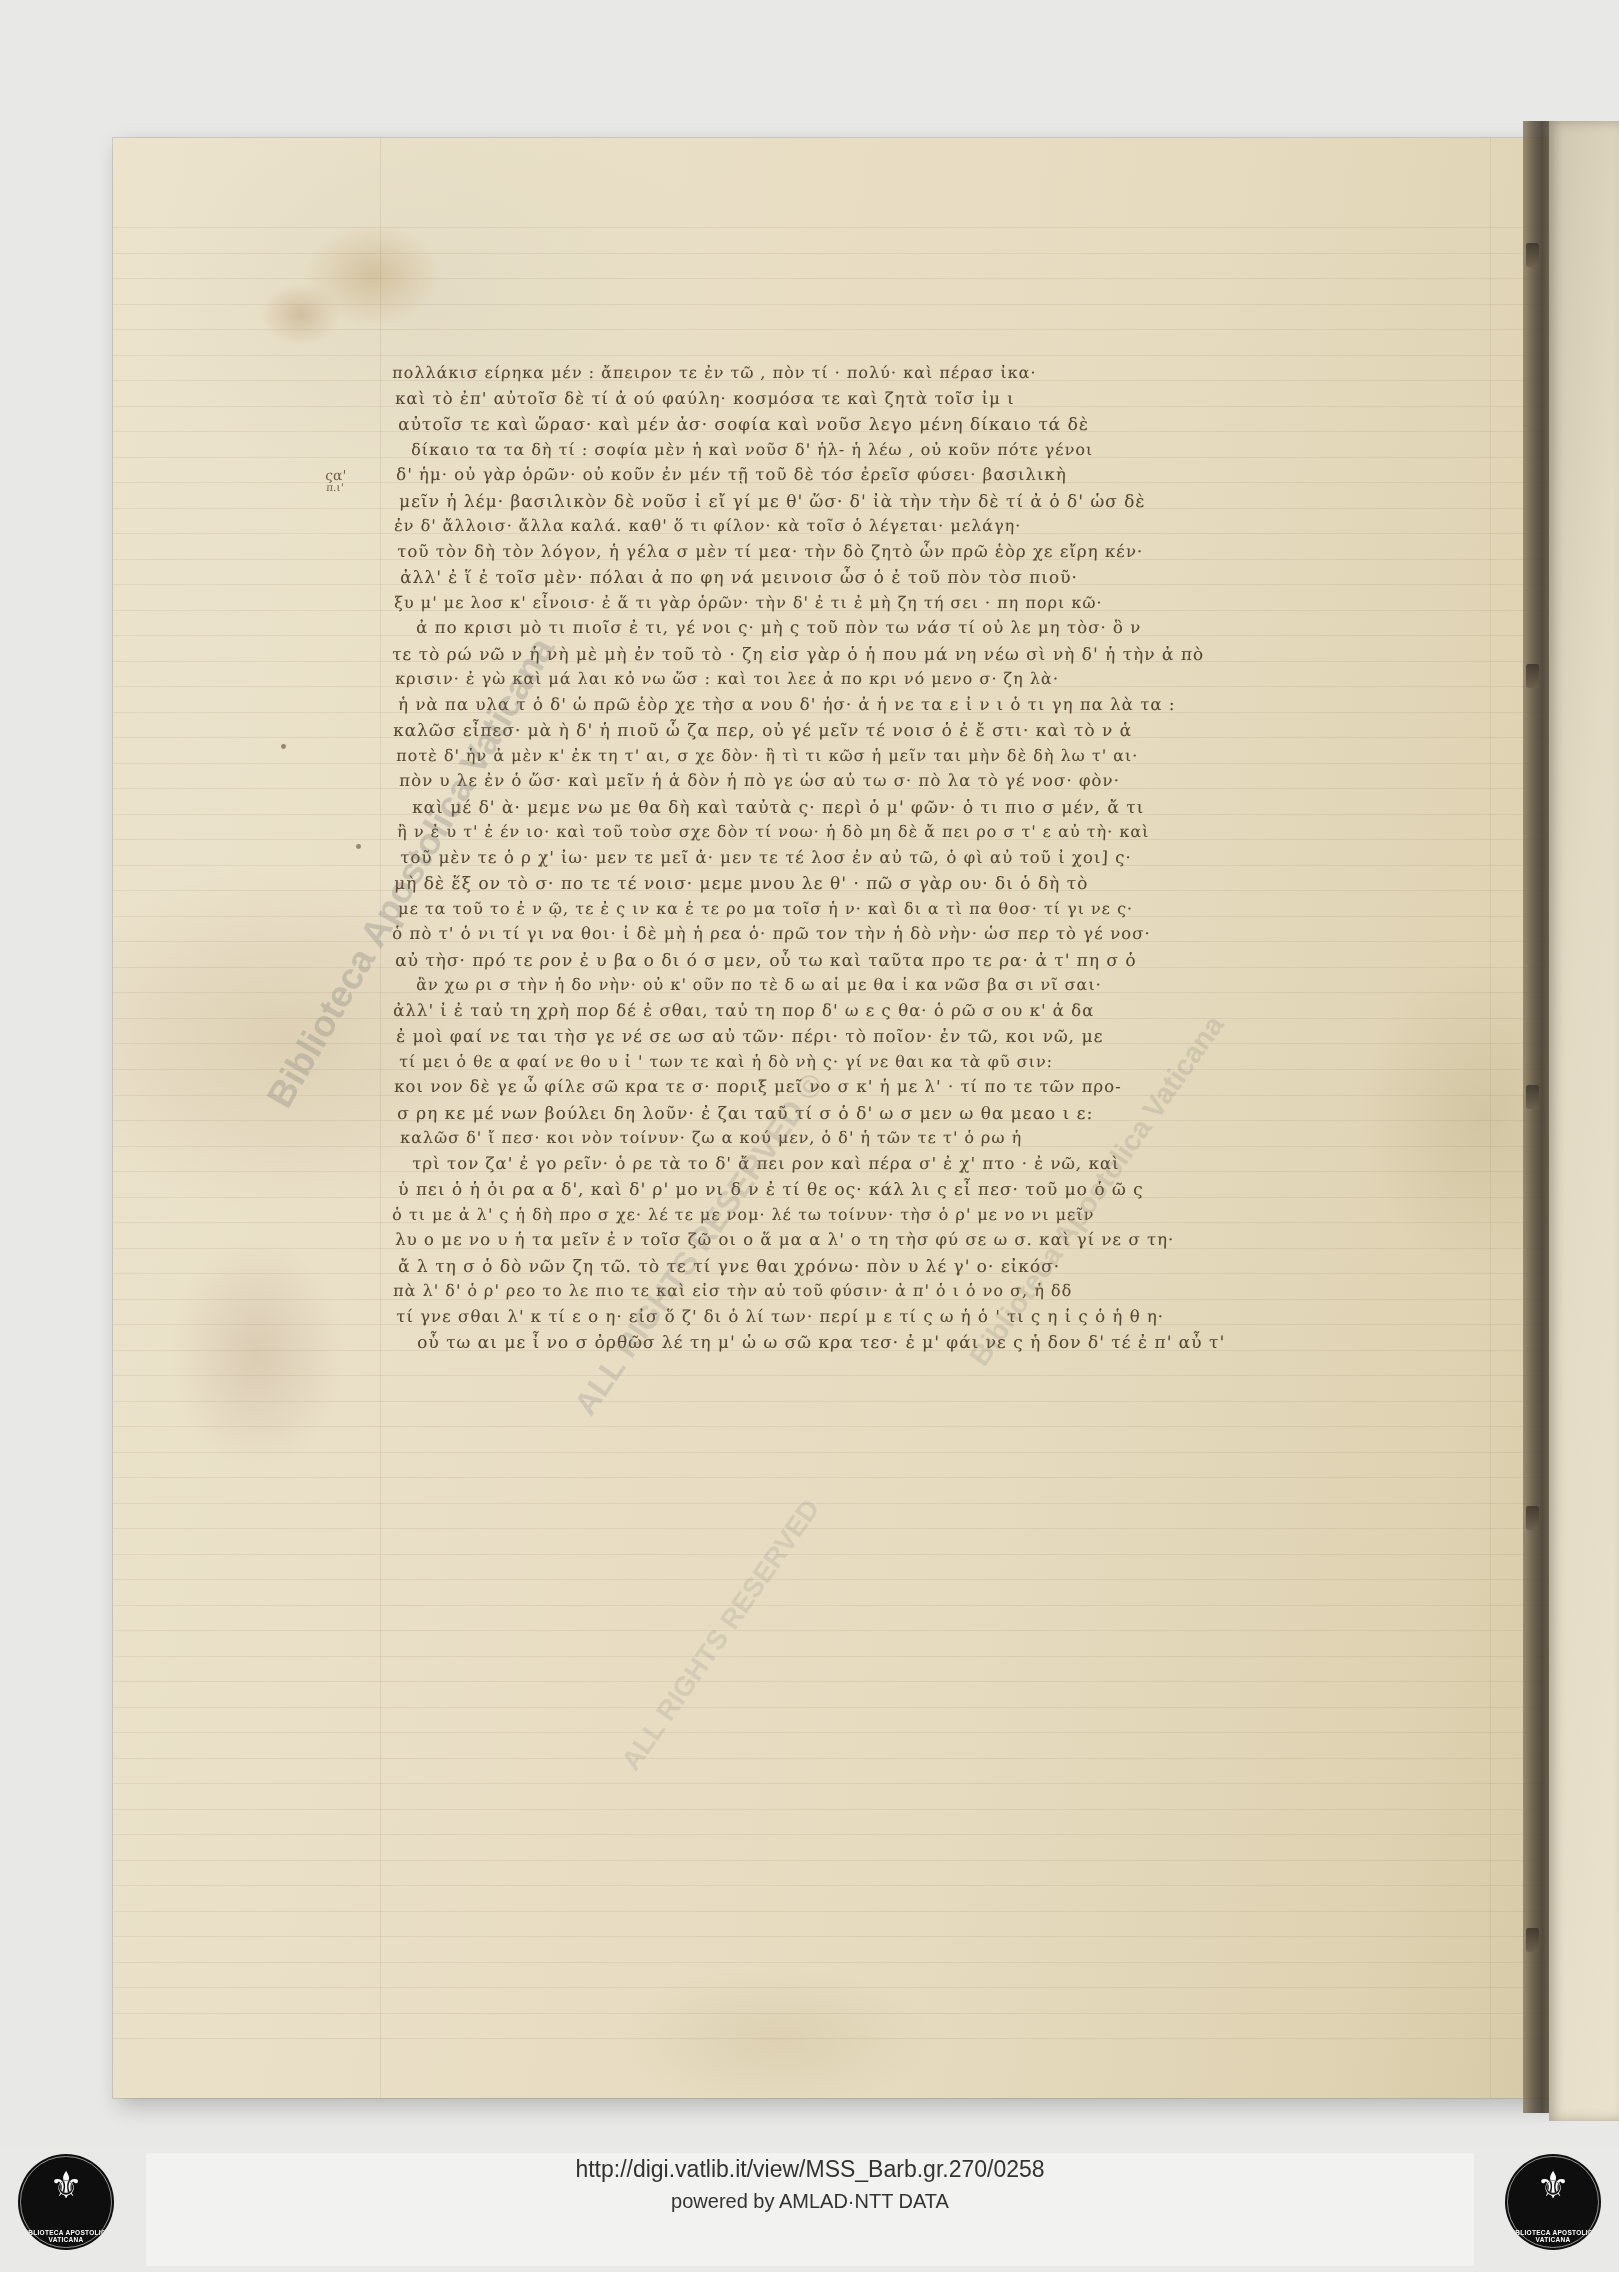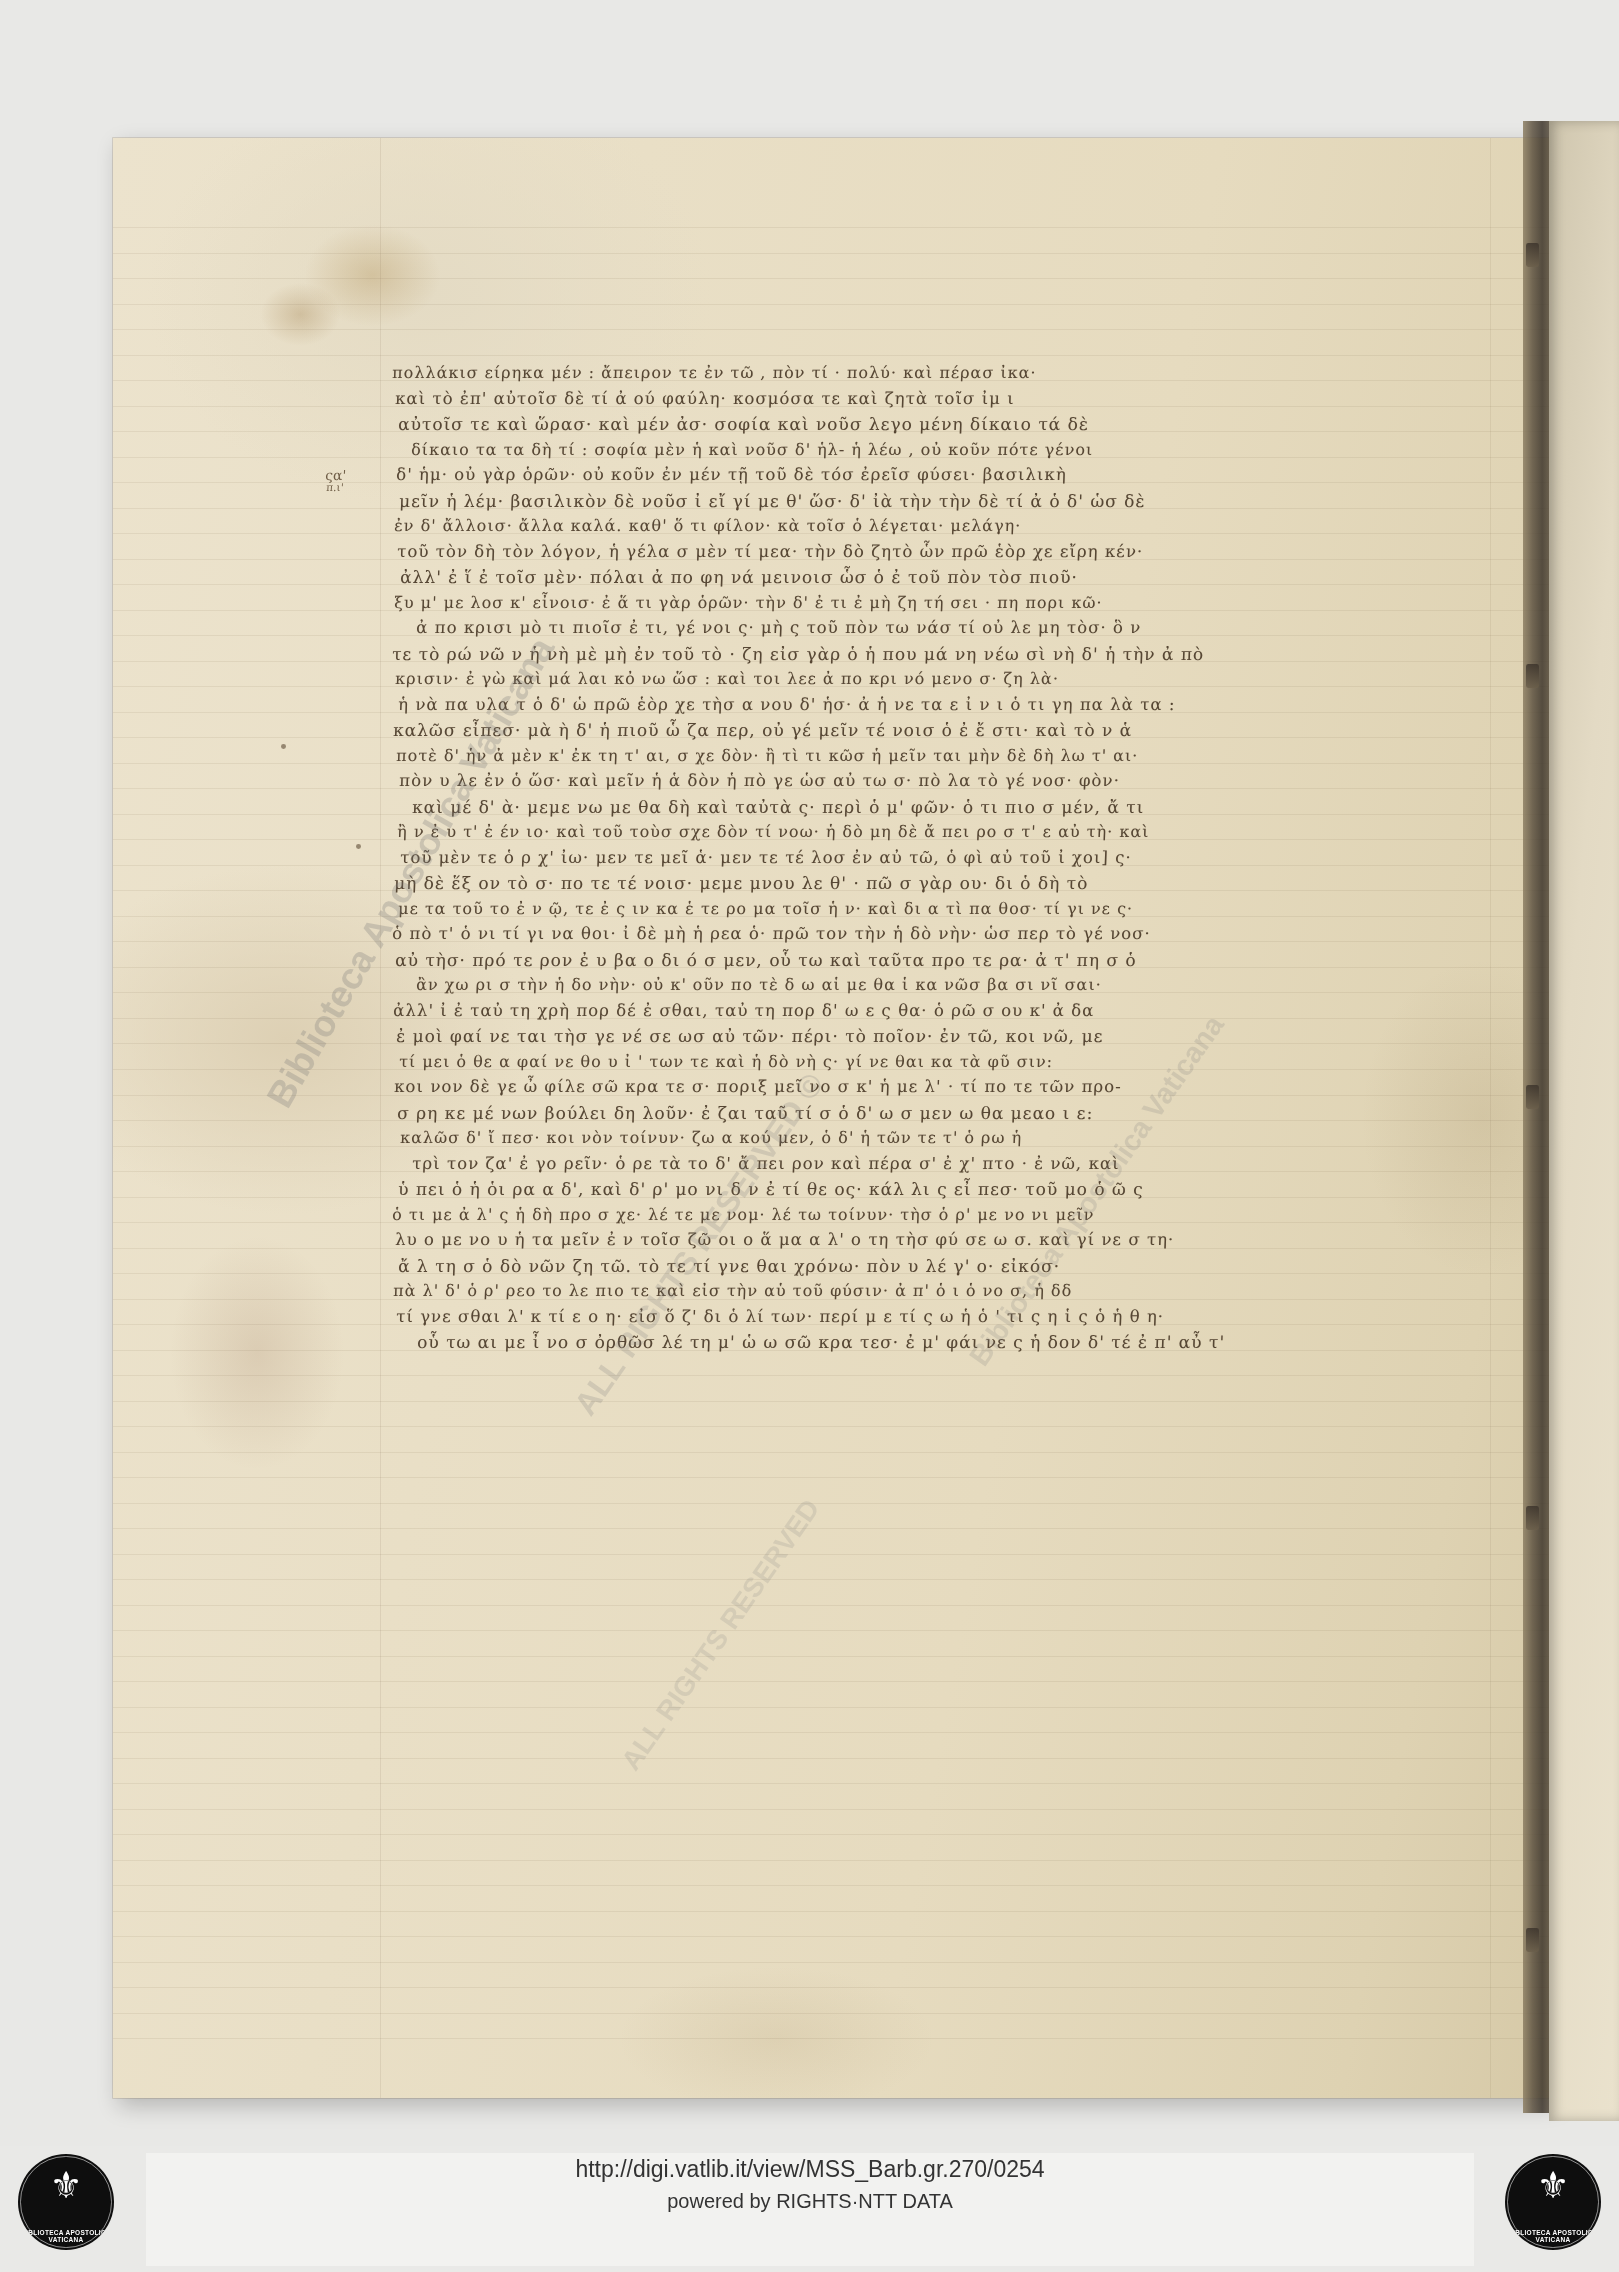"http://digi.vatlib.it/view/MSS_Barb.gr.2" div { text: Barb.gr.270/0254 -> Barb.gr.270/0258 }
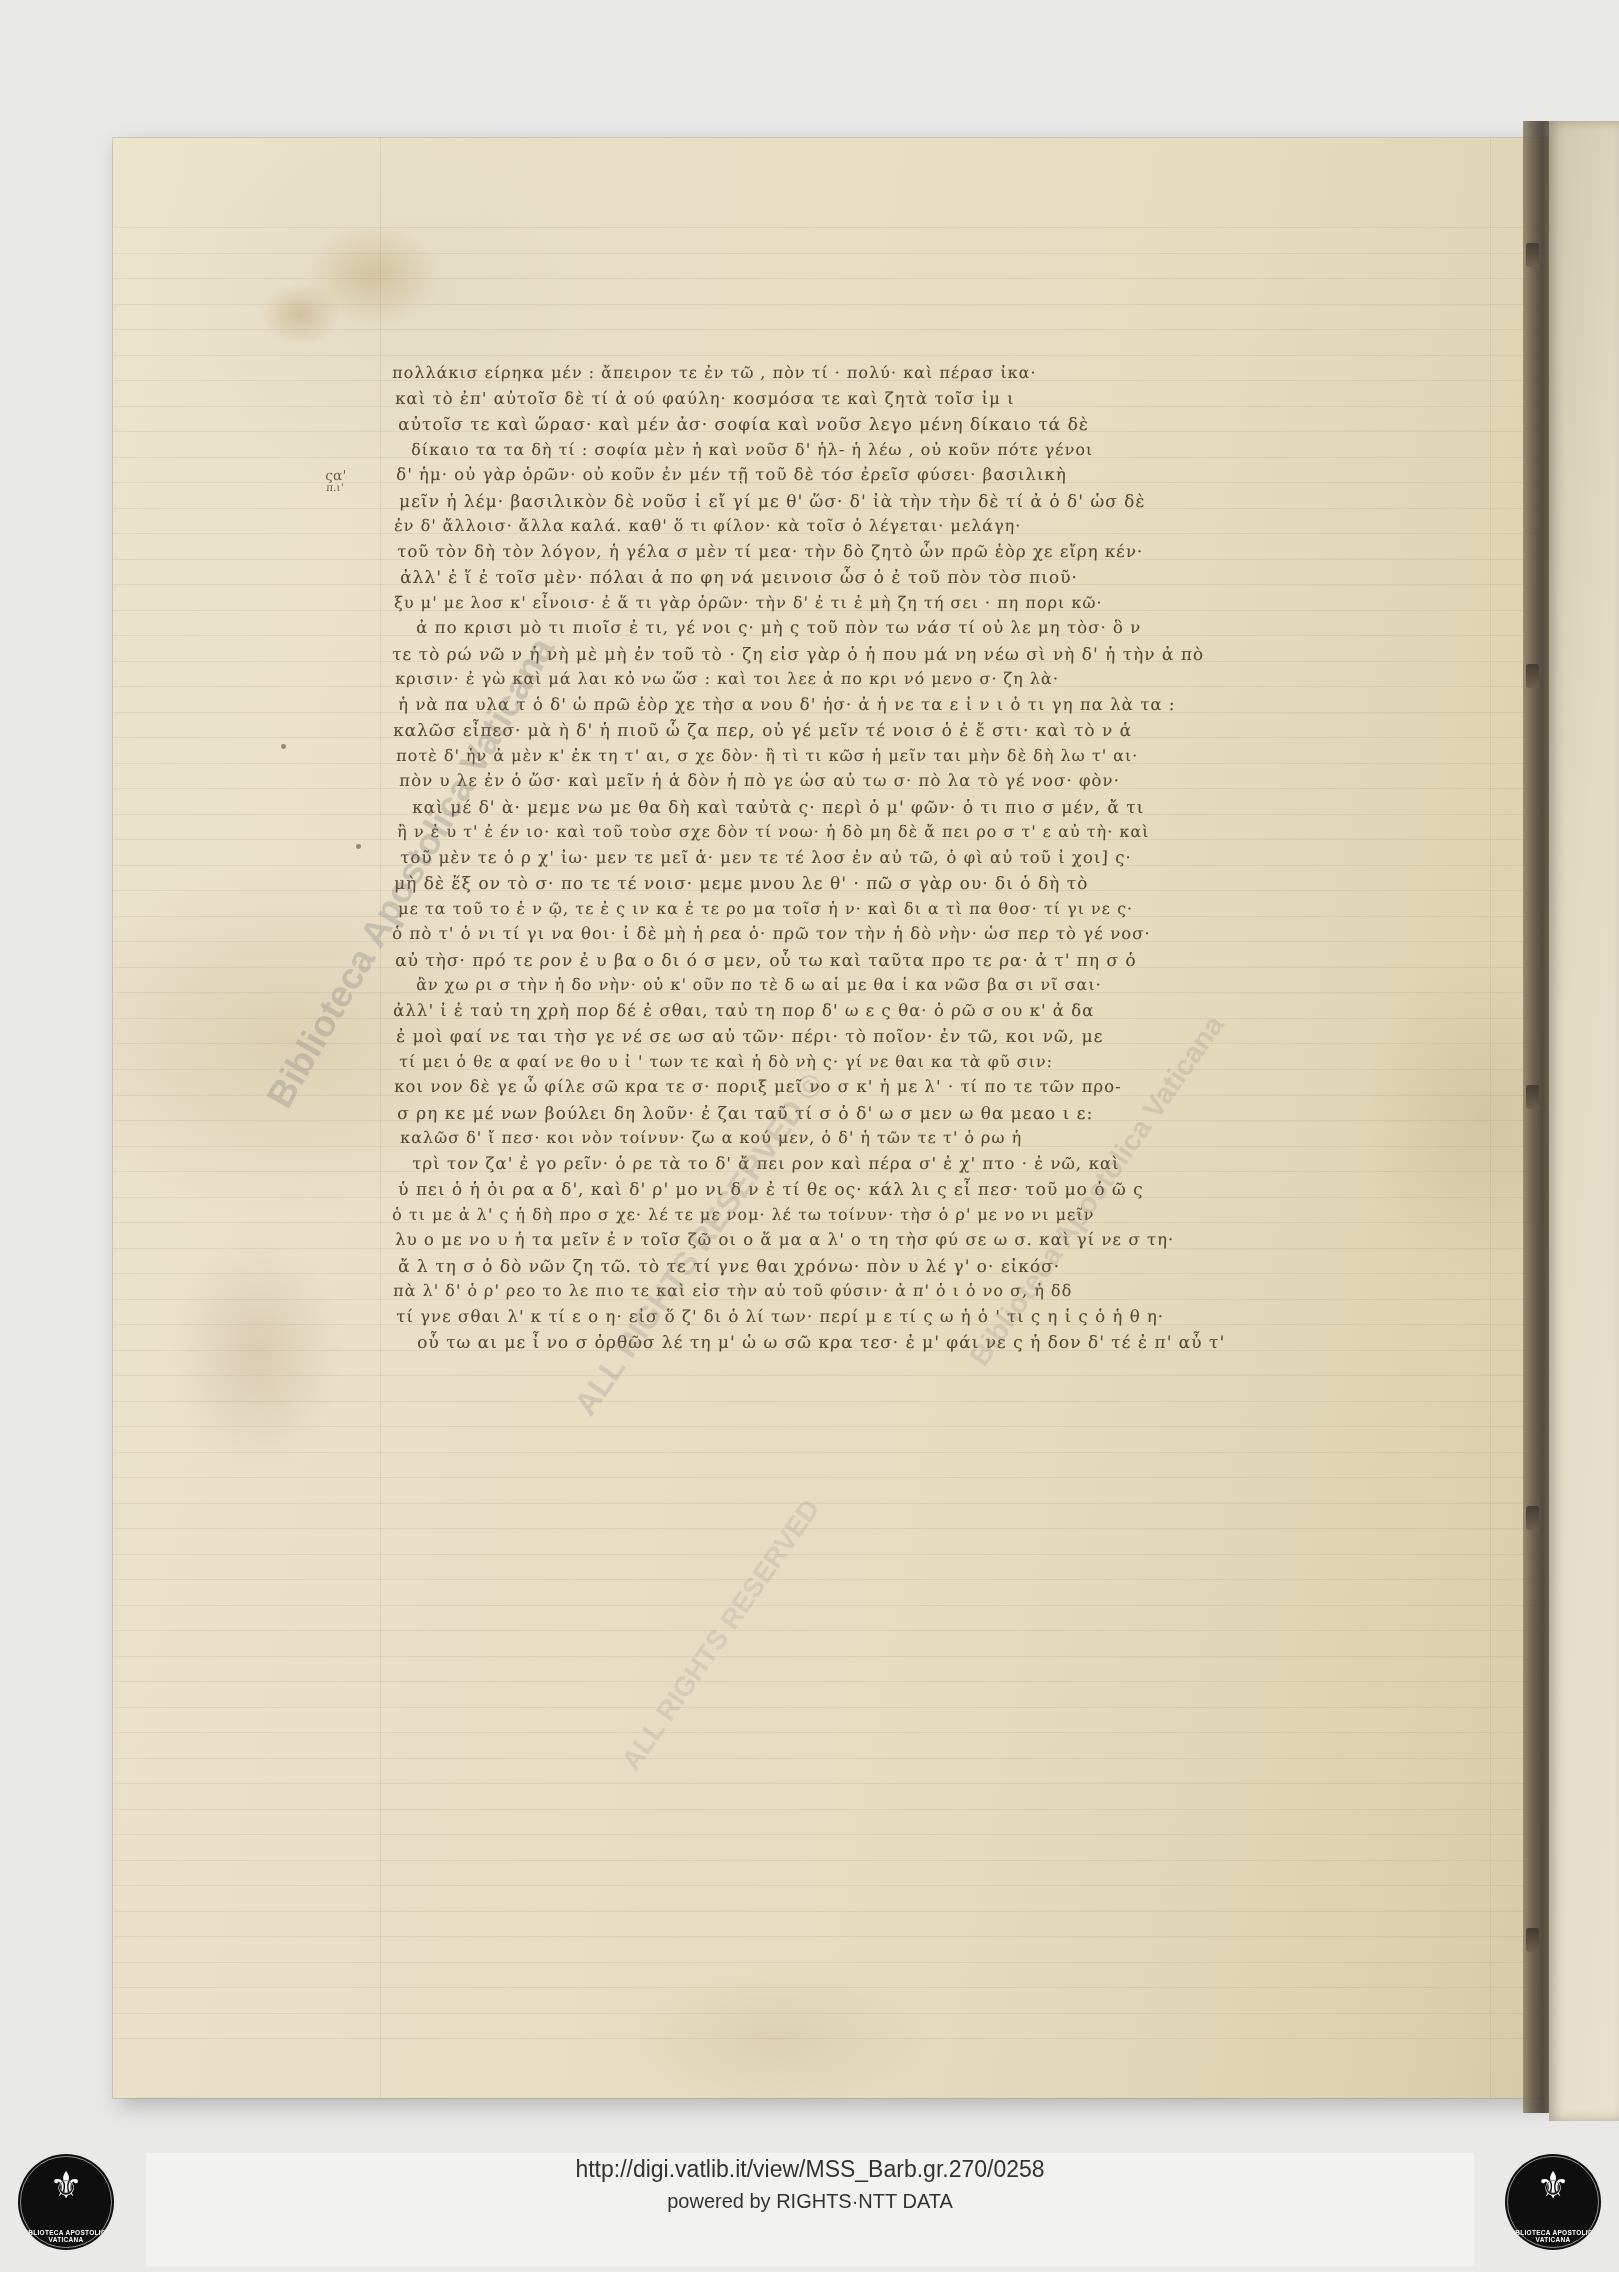"powered by RIGHTS·NTT DATA" div { text: RIGHTS -> AMLAD }
